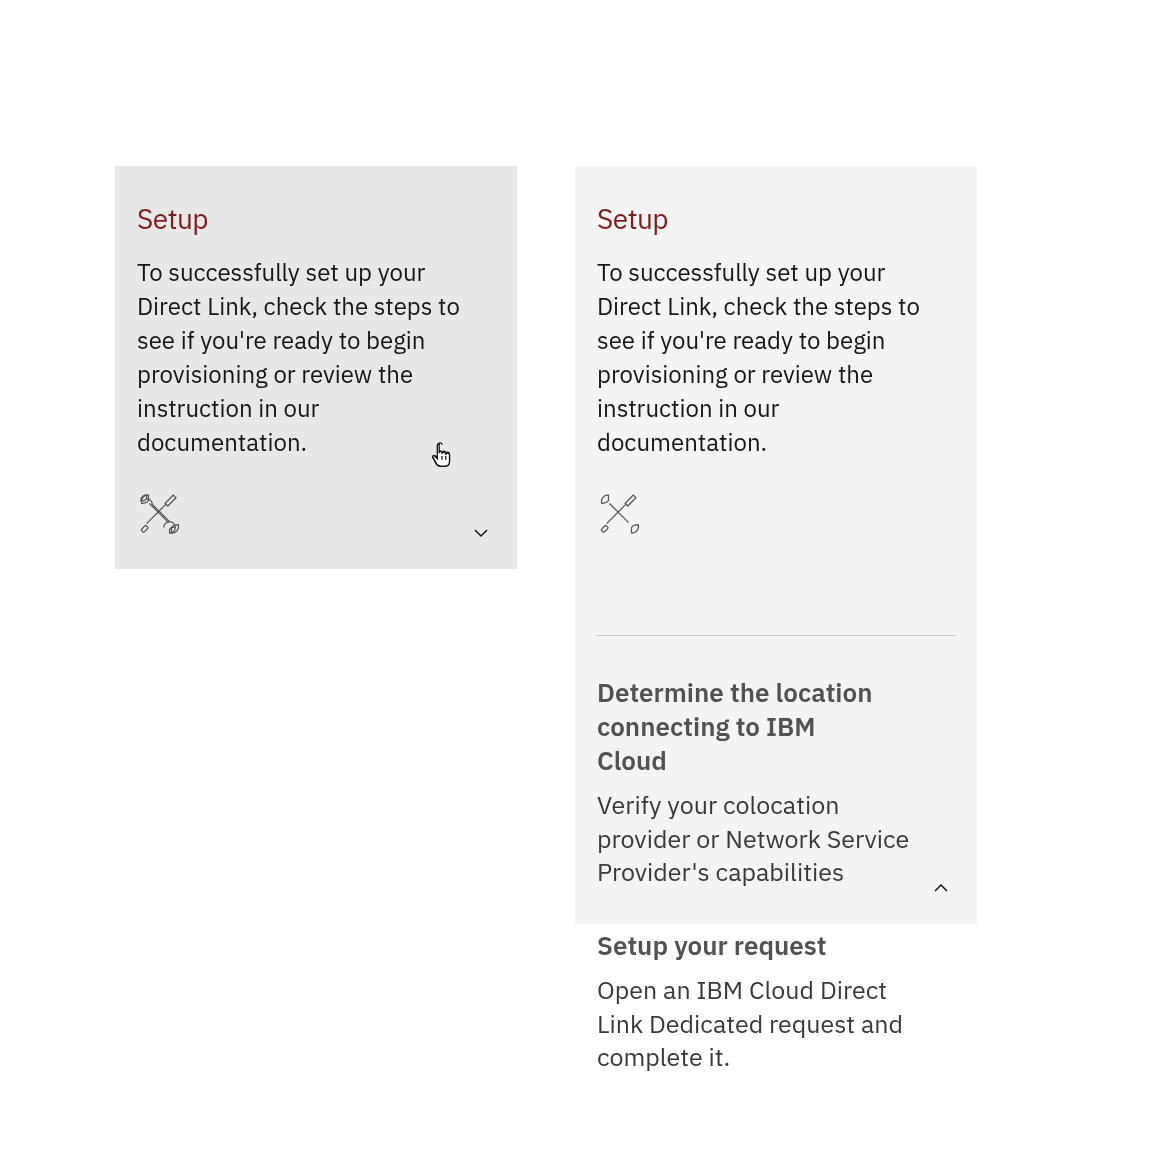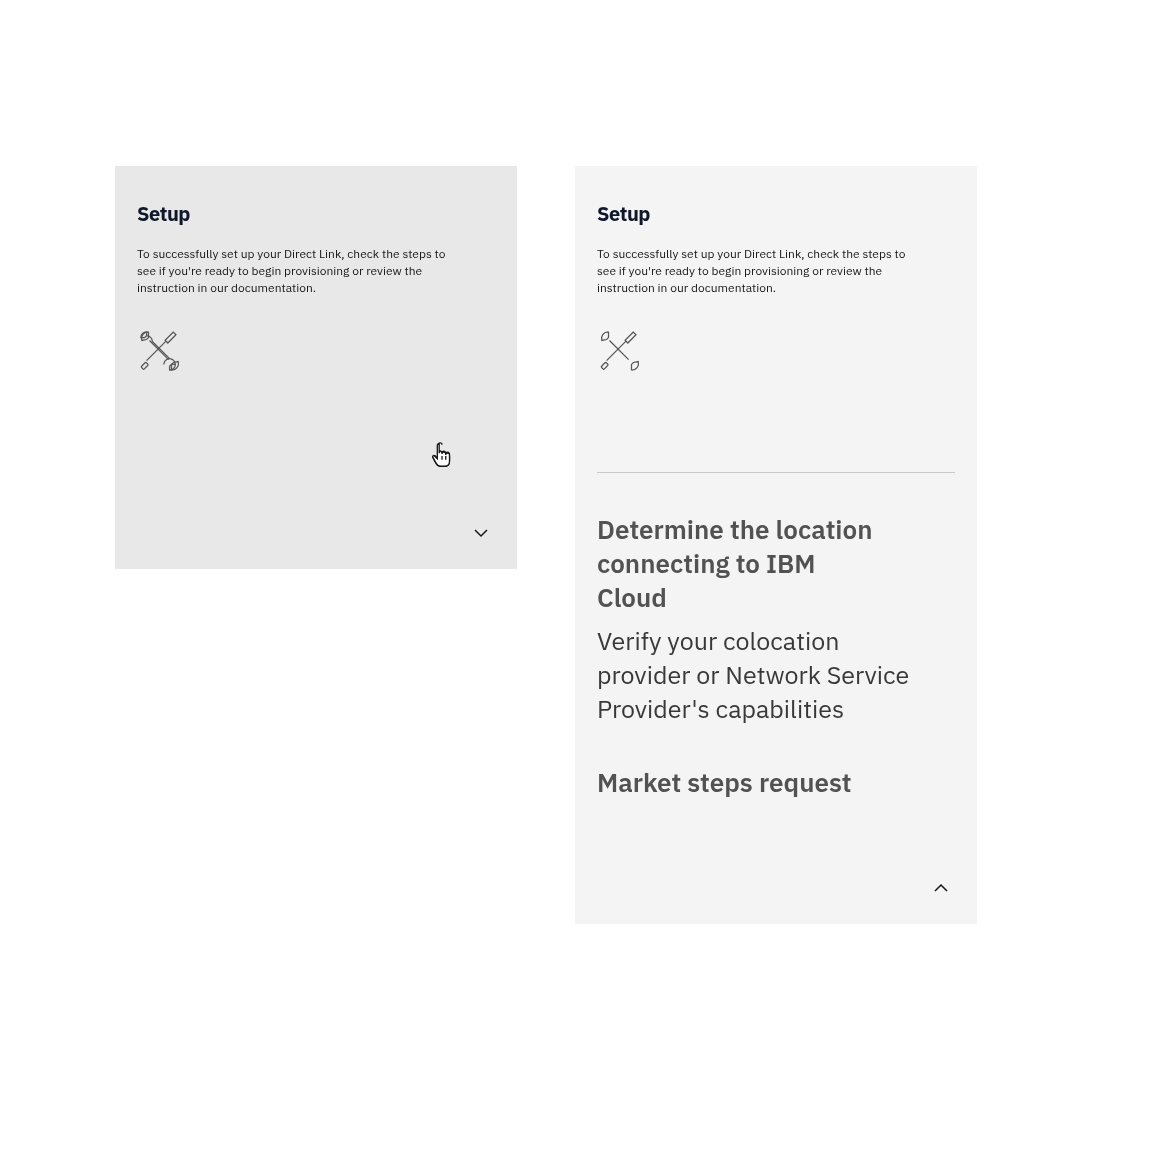"Setup" .card-title { color: #0f172a -> #7f1d1d; font-size: 20px -> 28px; font-weight: 700 -> 400 }
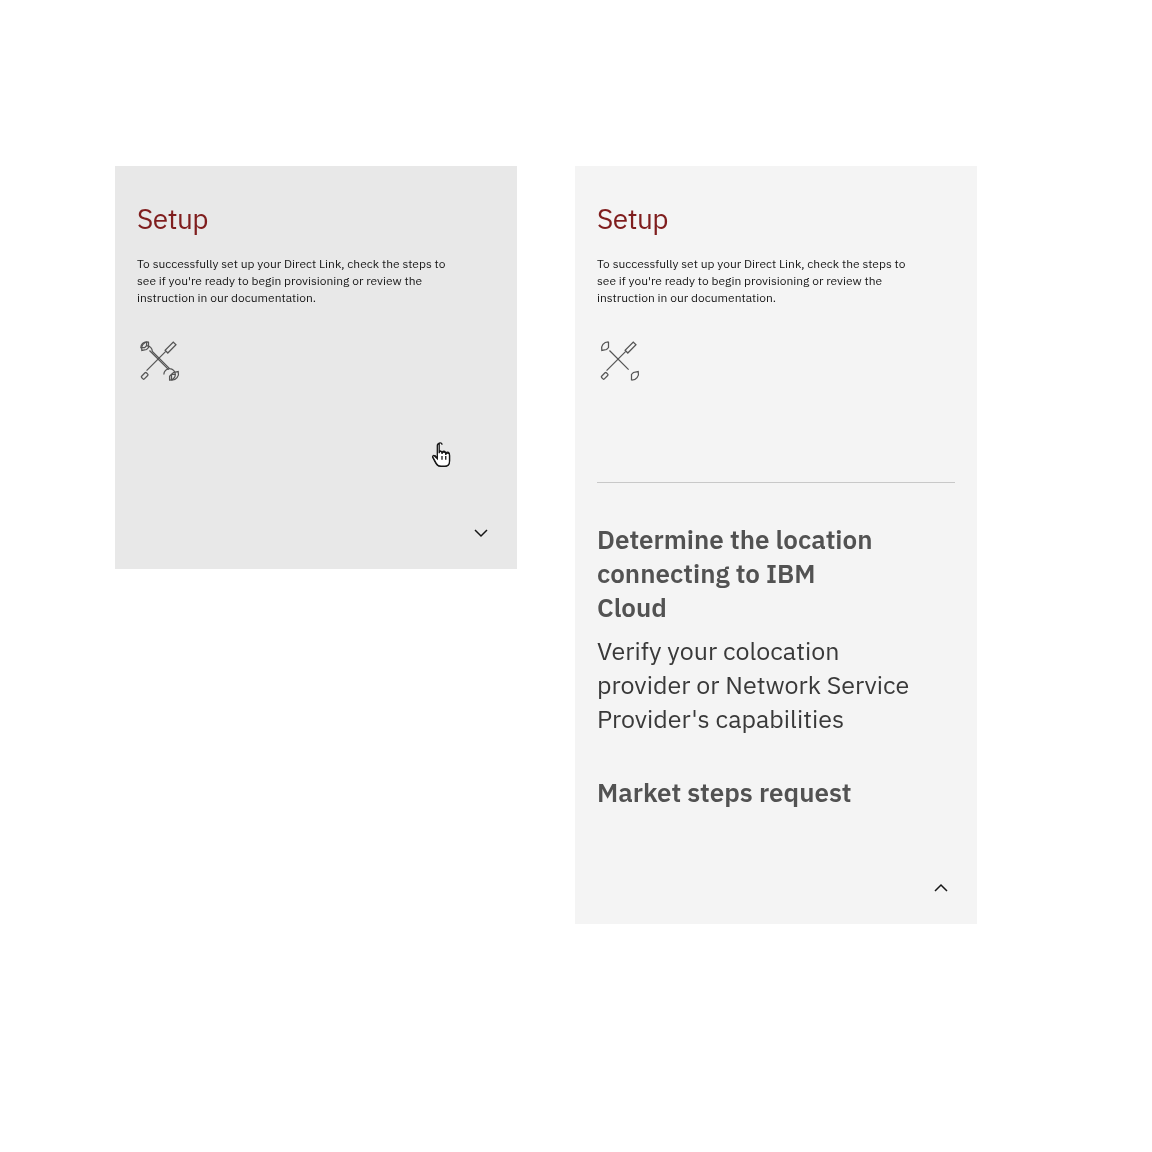"To successfully set up your" .card-description { font-size: 12px -> 24px }
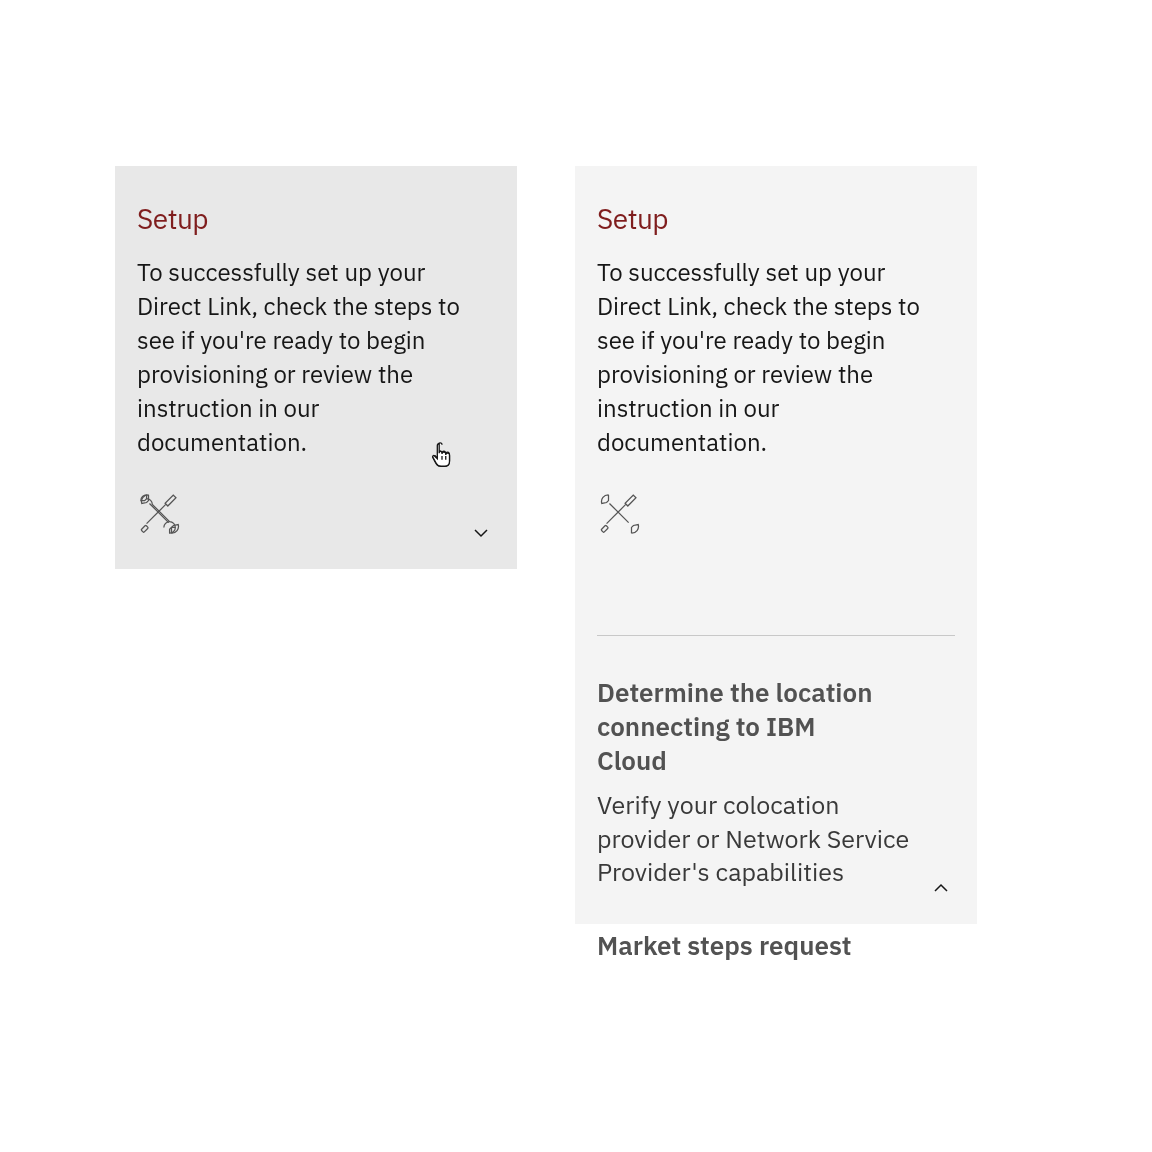"Market steps request" h3.step-title { text: Market steps -> Setup your }
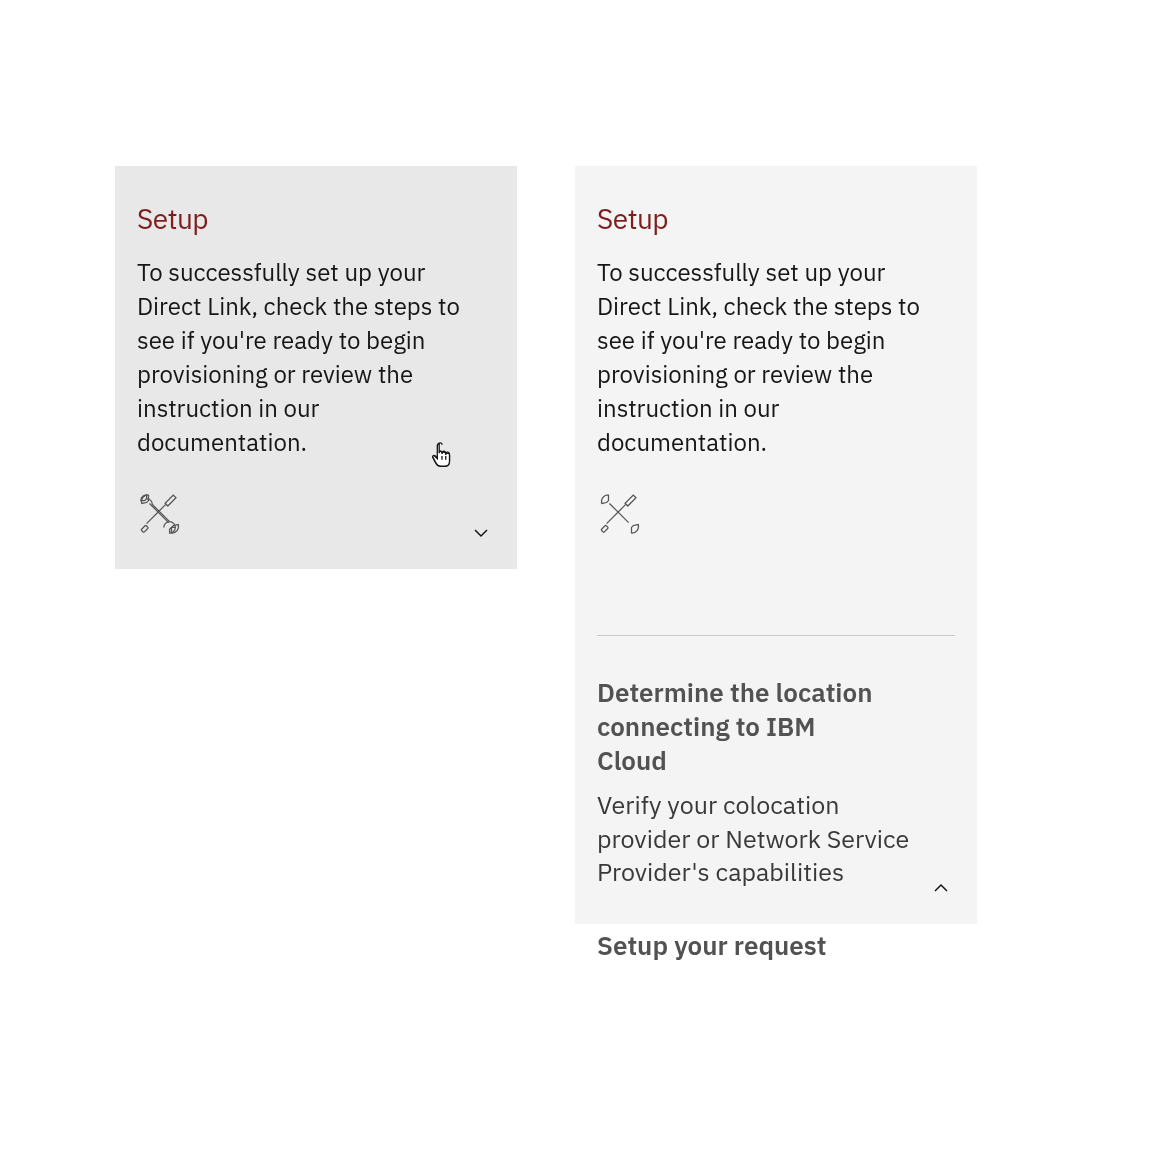"Open an IBM Cloud Direct" p.step-description { html: none -> <p>Open an IBM Cloud Direct Link Dedicated request and complete it.</p> }
